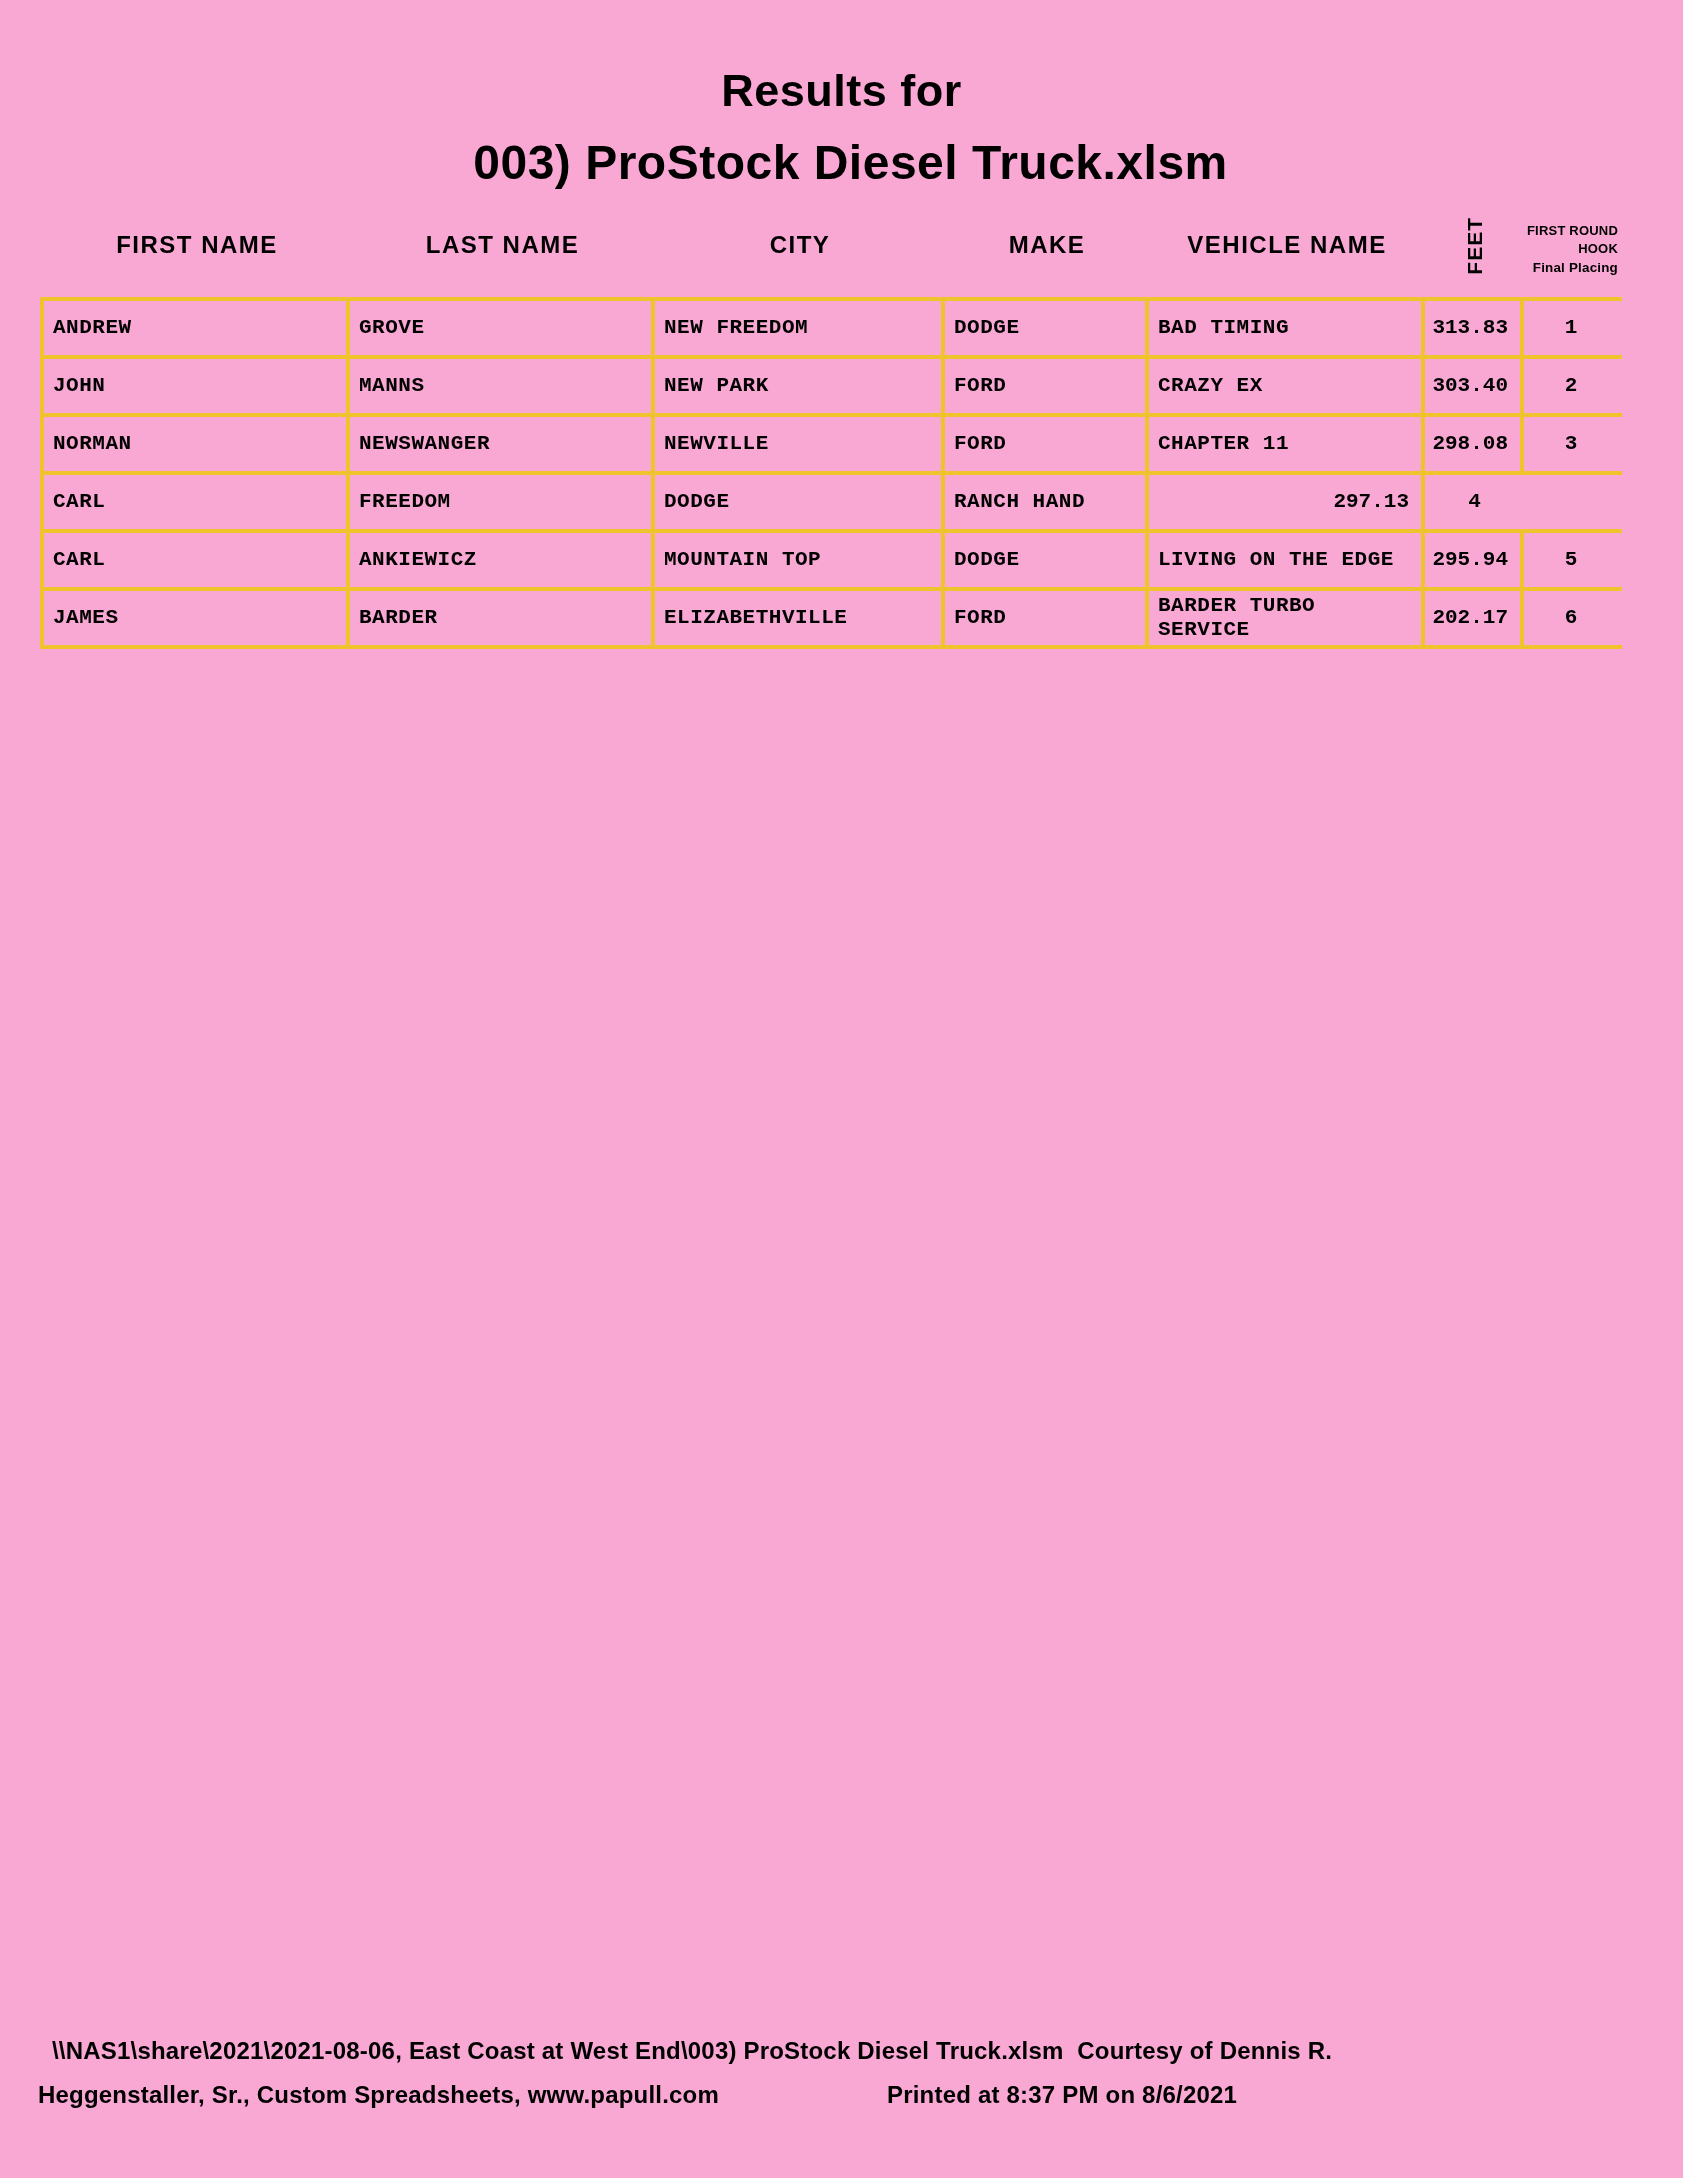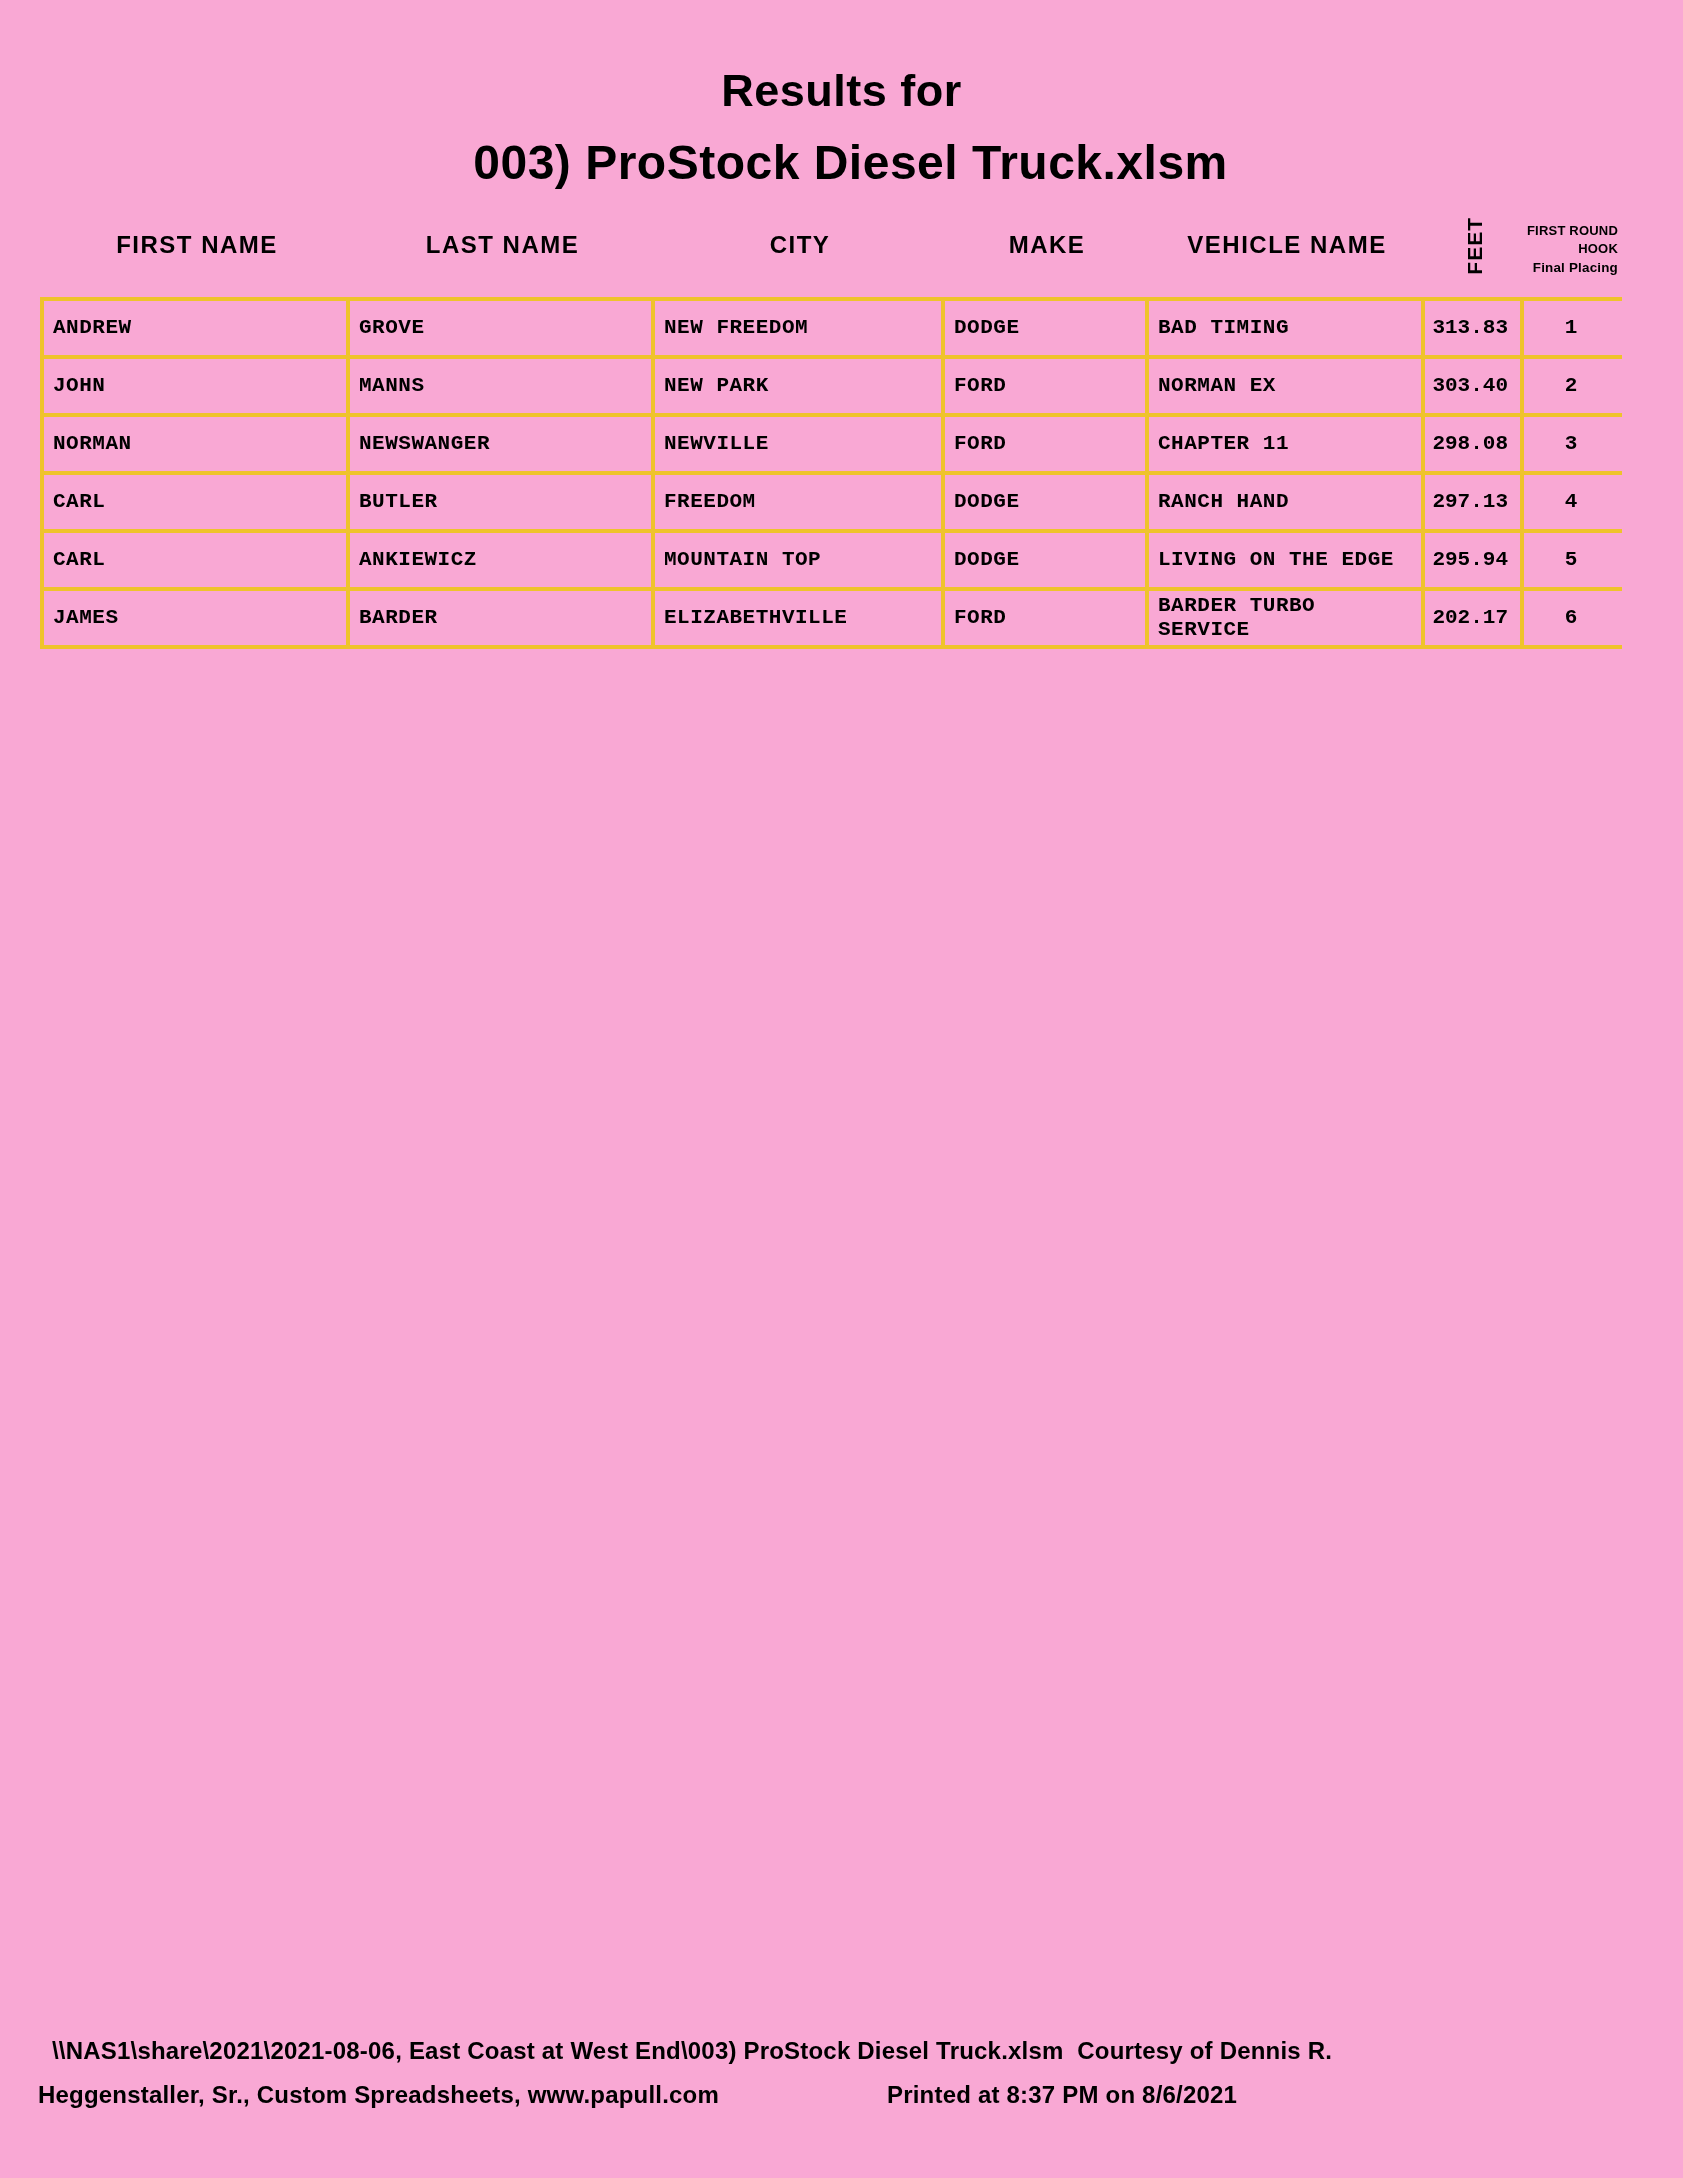"NORMAN EX" div.tcell { text: NORMAN -> CRAZY }
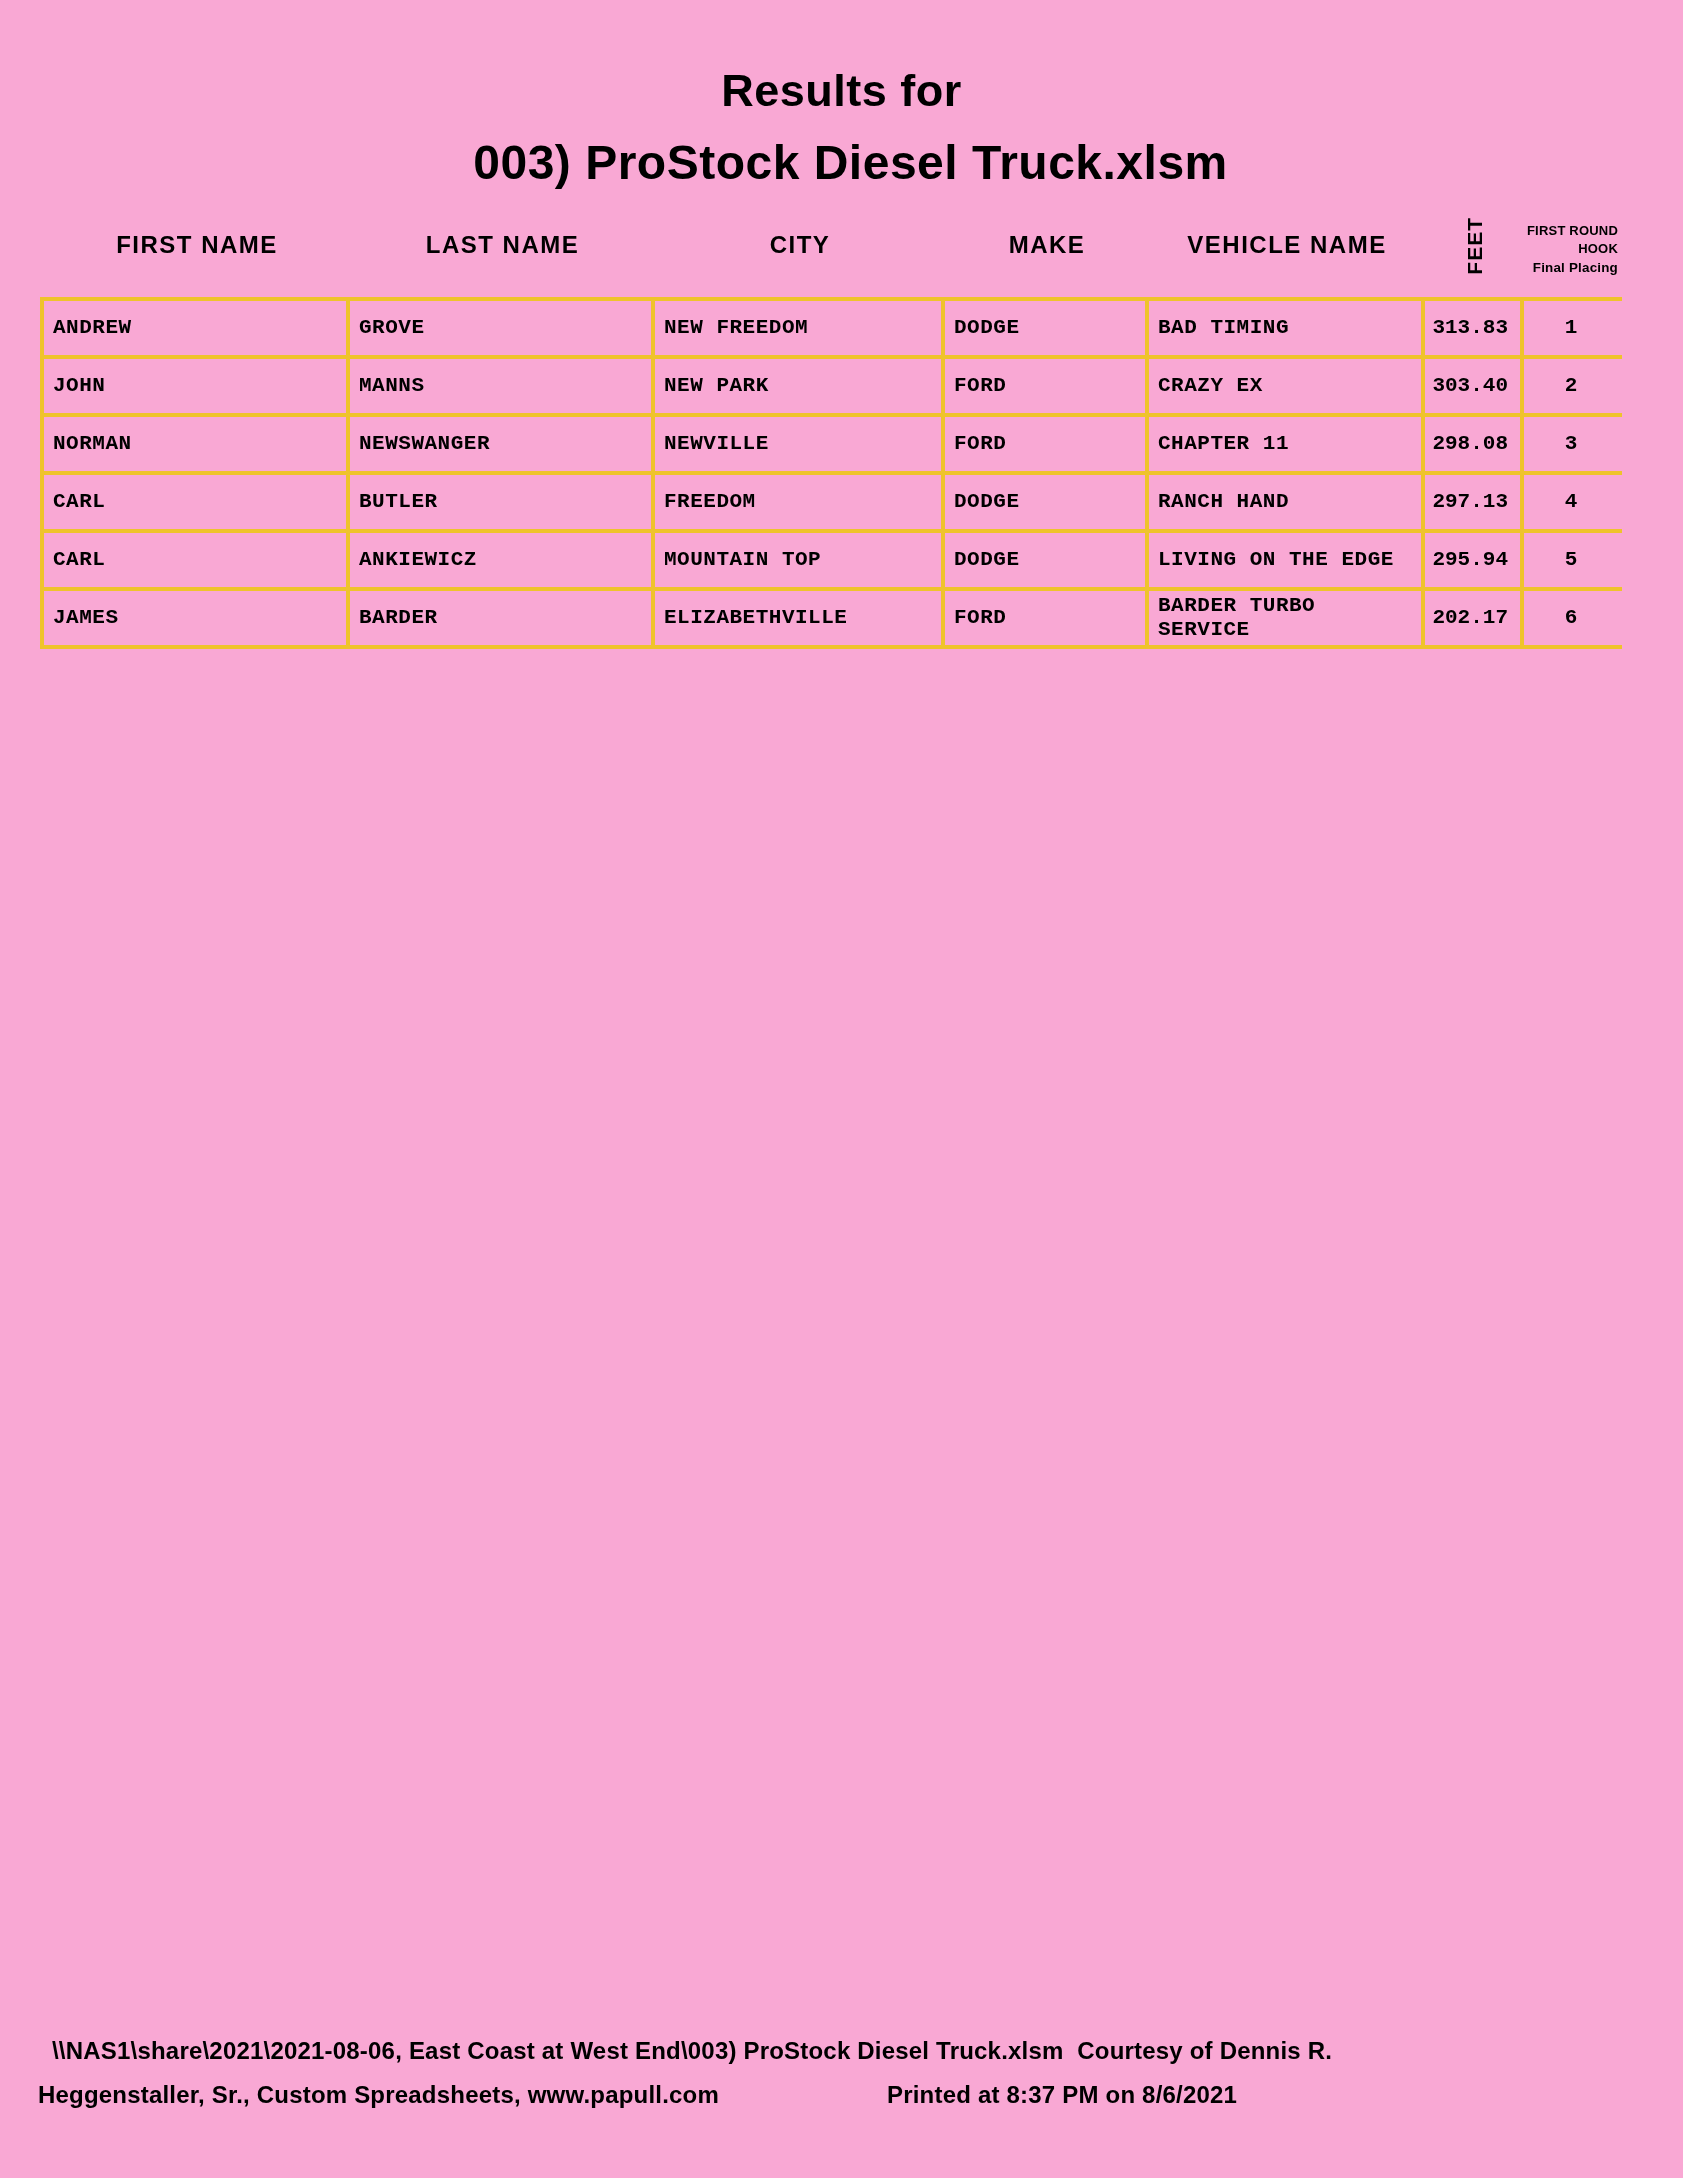"BUTLER" div.tcell { html: <div>BUTLER</div> -> none }
